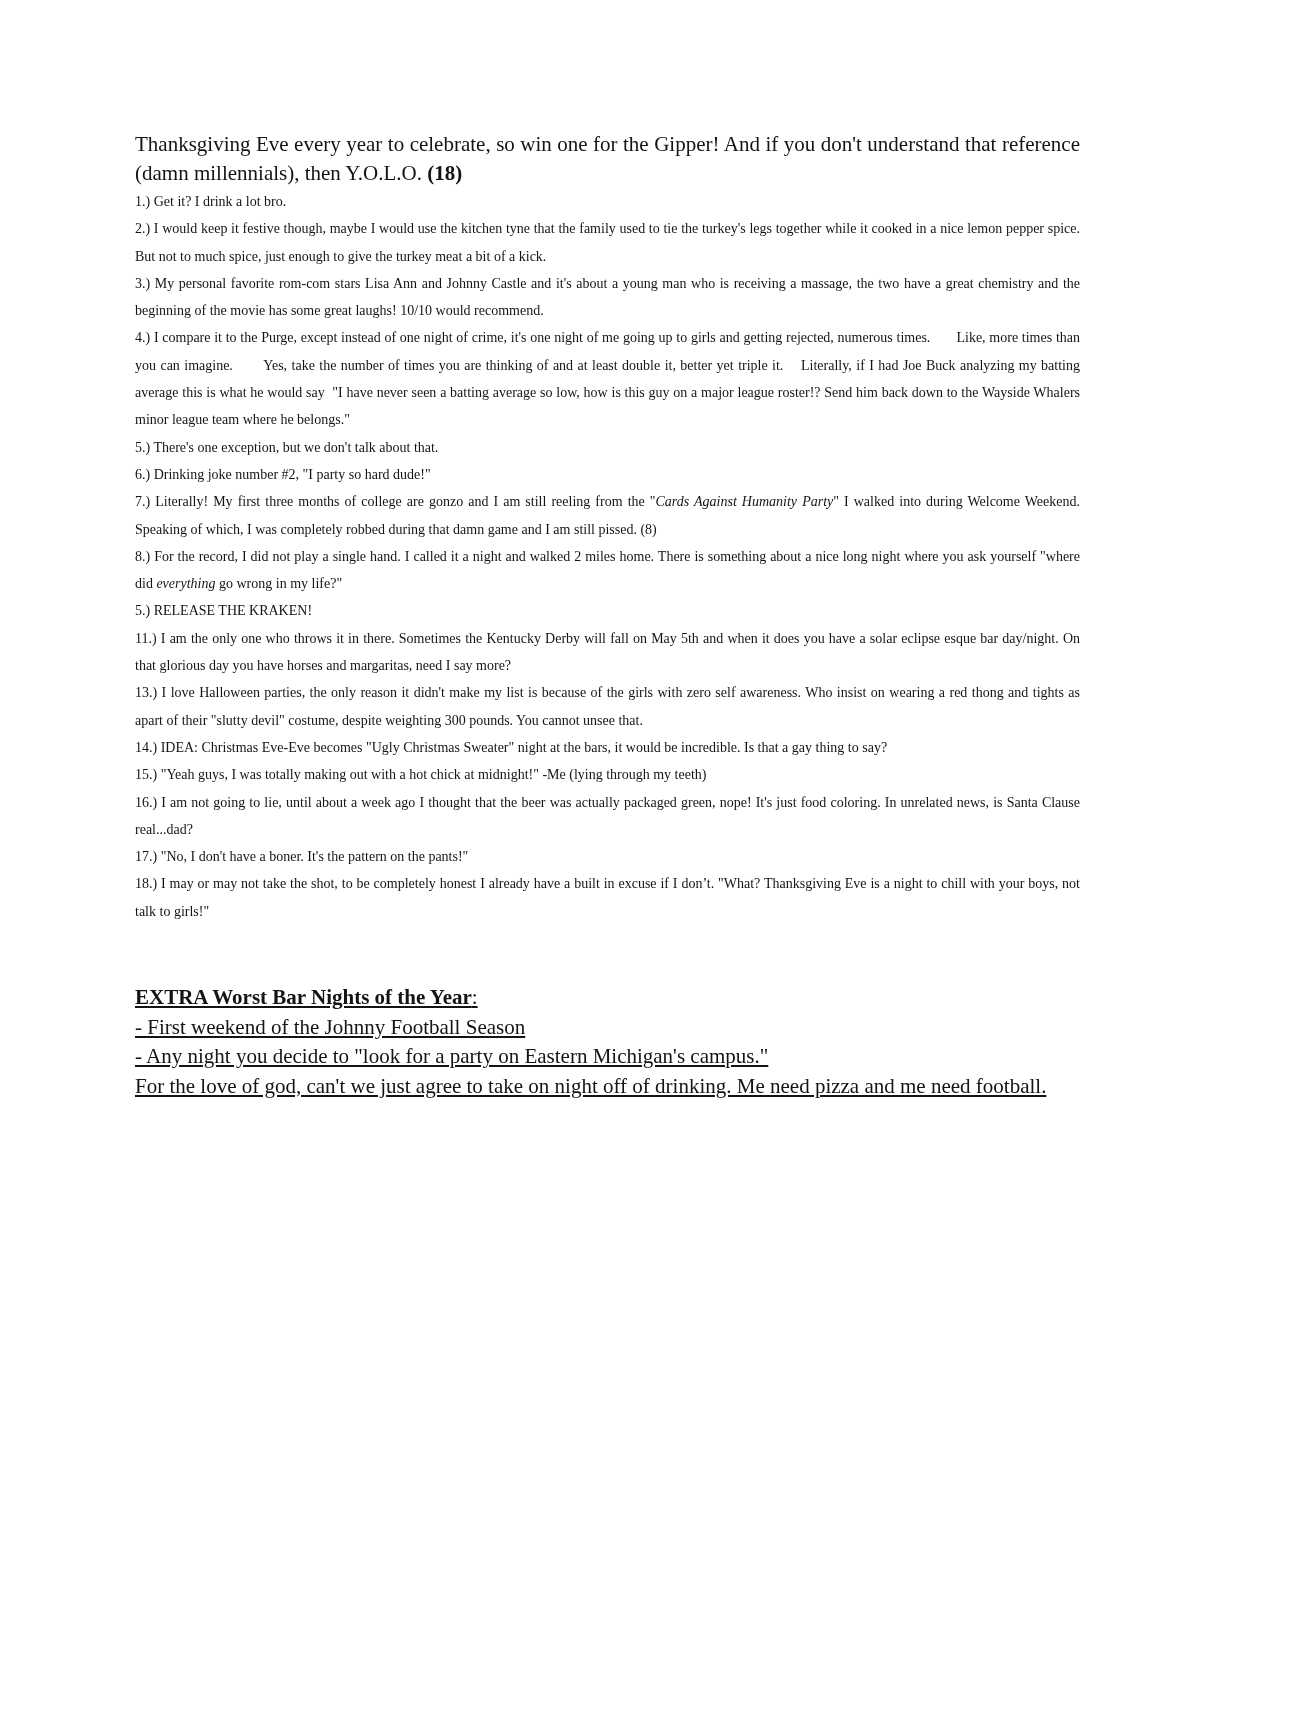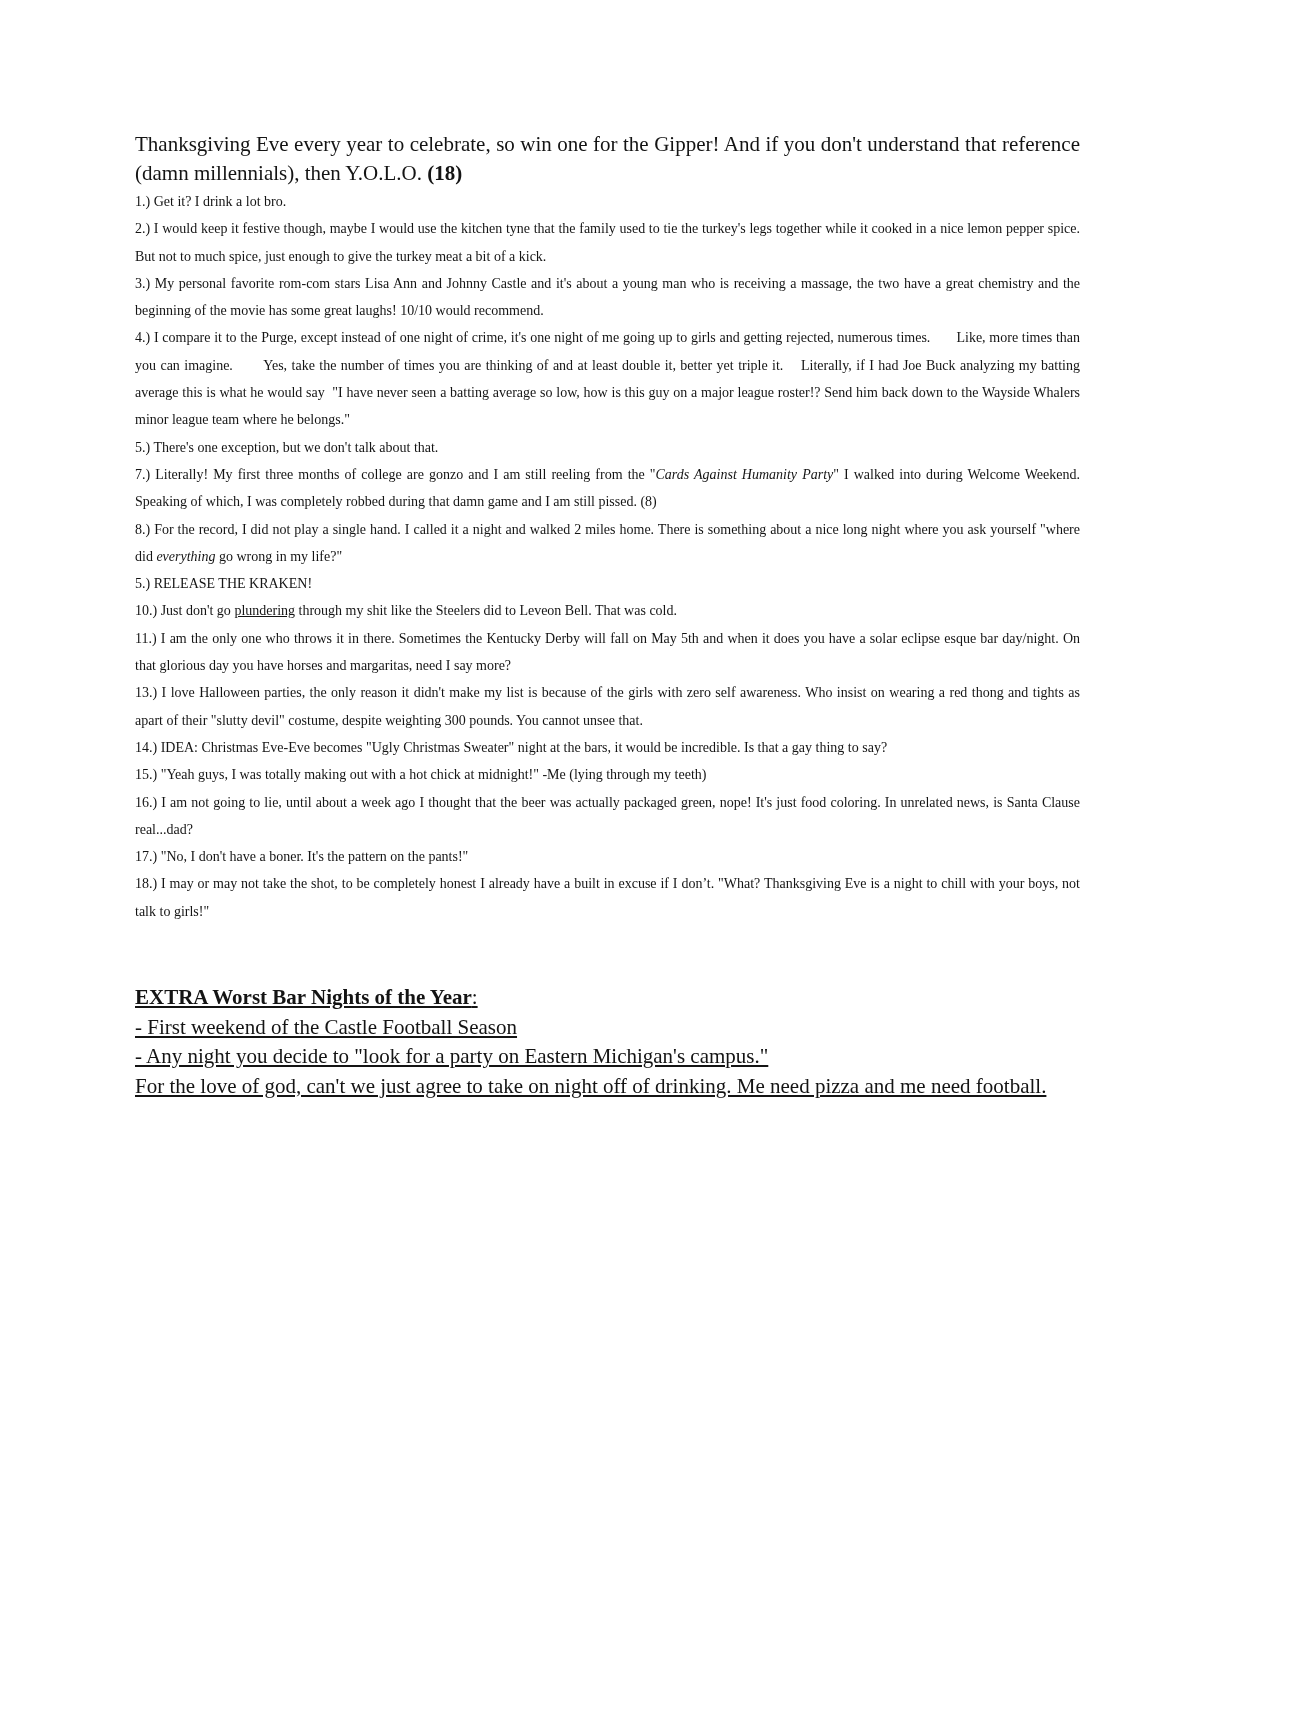"6.) Drinking joke number #2," p.para { html: none -> <p><span>6.) Drinking joke number #2, "I party so hard dude!"</span></p> }
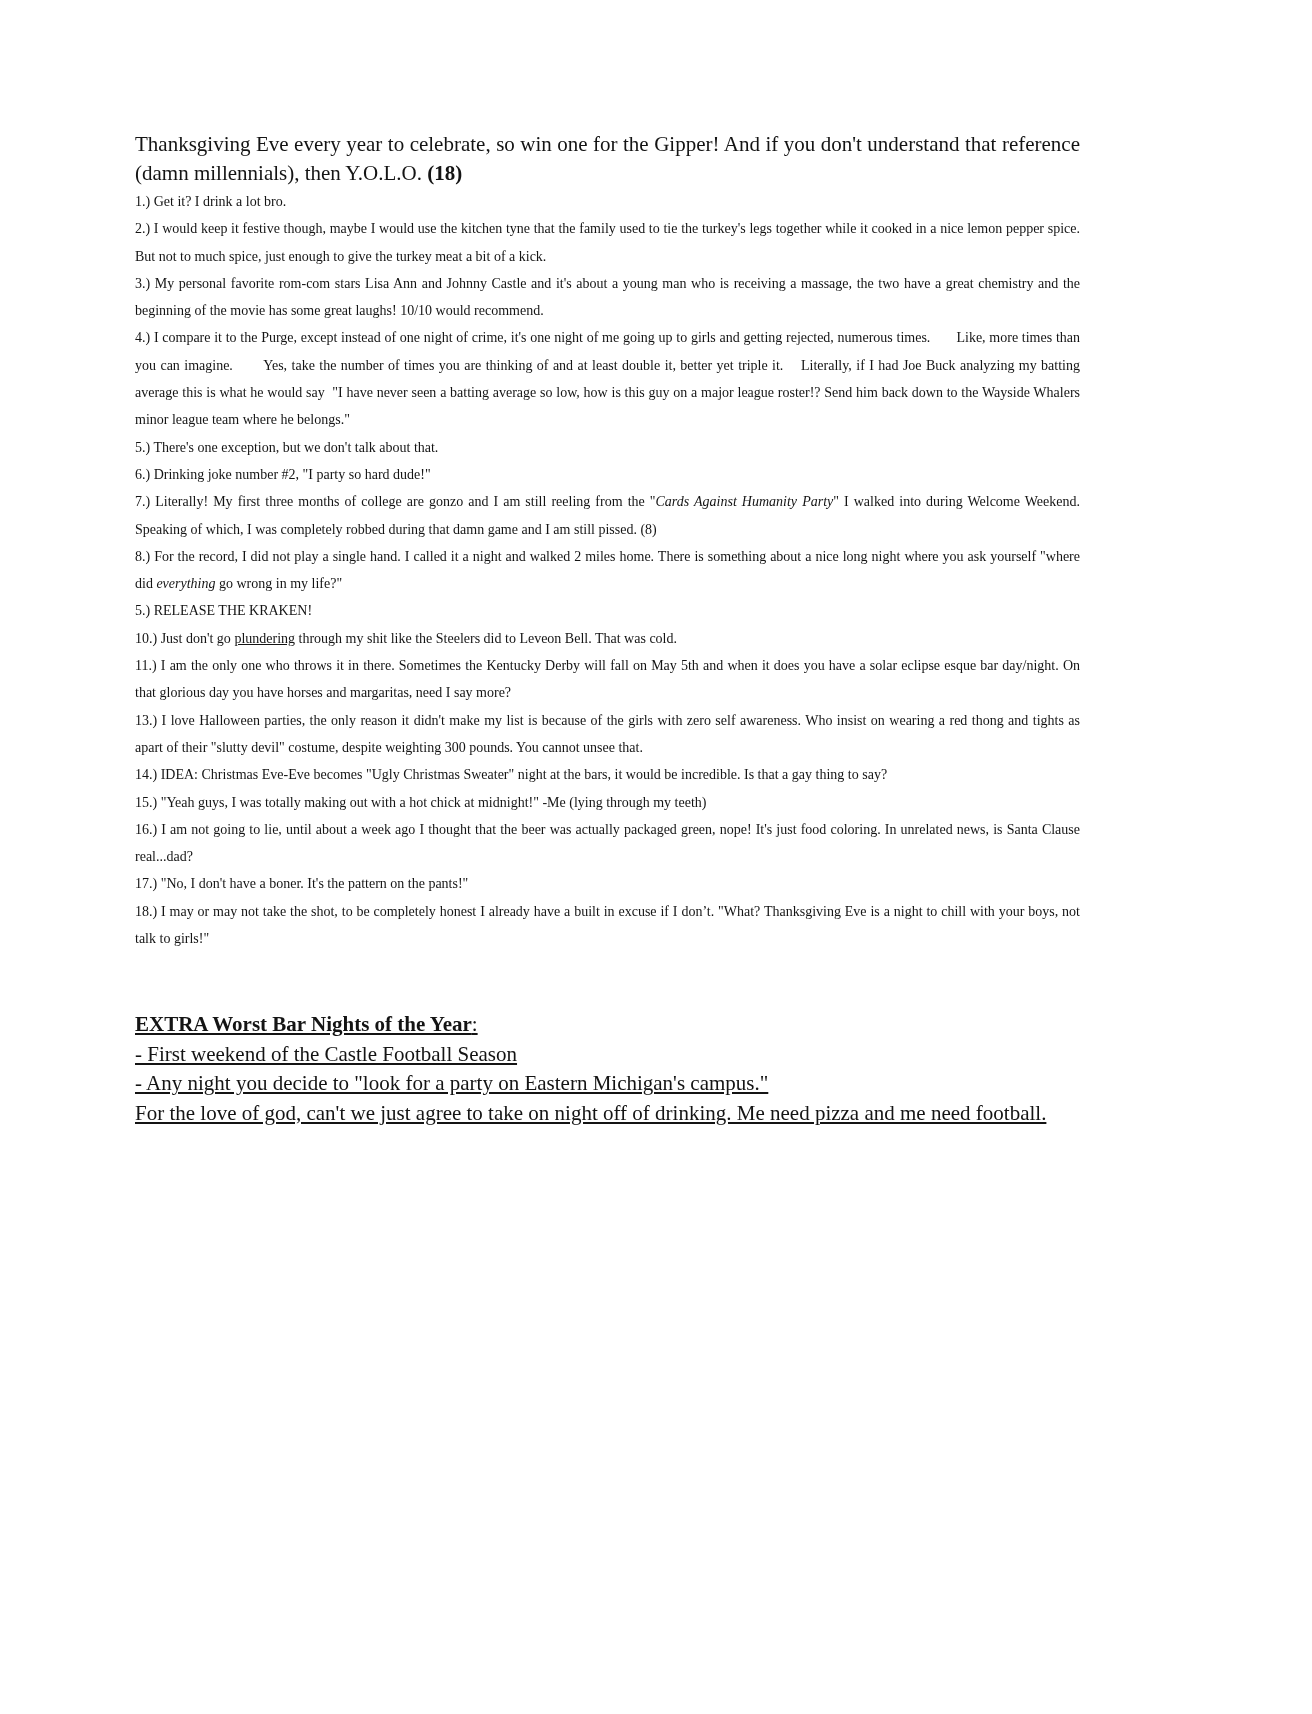"10.) Just don't go plundering" p.para { html: <p><span>10.) Just don't go </span><span>plundering</span><span> through my shit like the Steelers did to Leveon Bell. That was cold.</span></p> -> none }
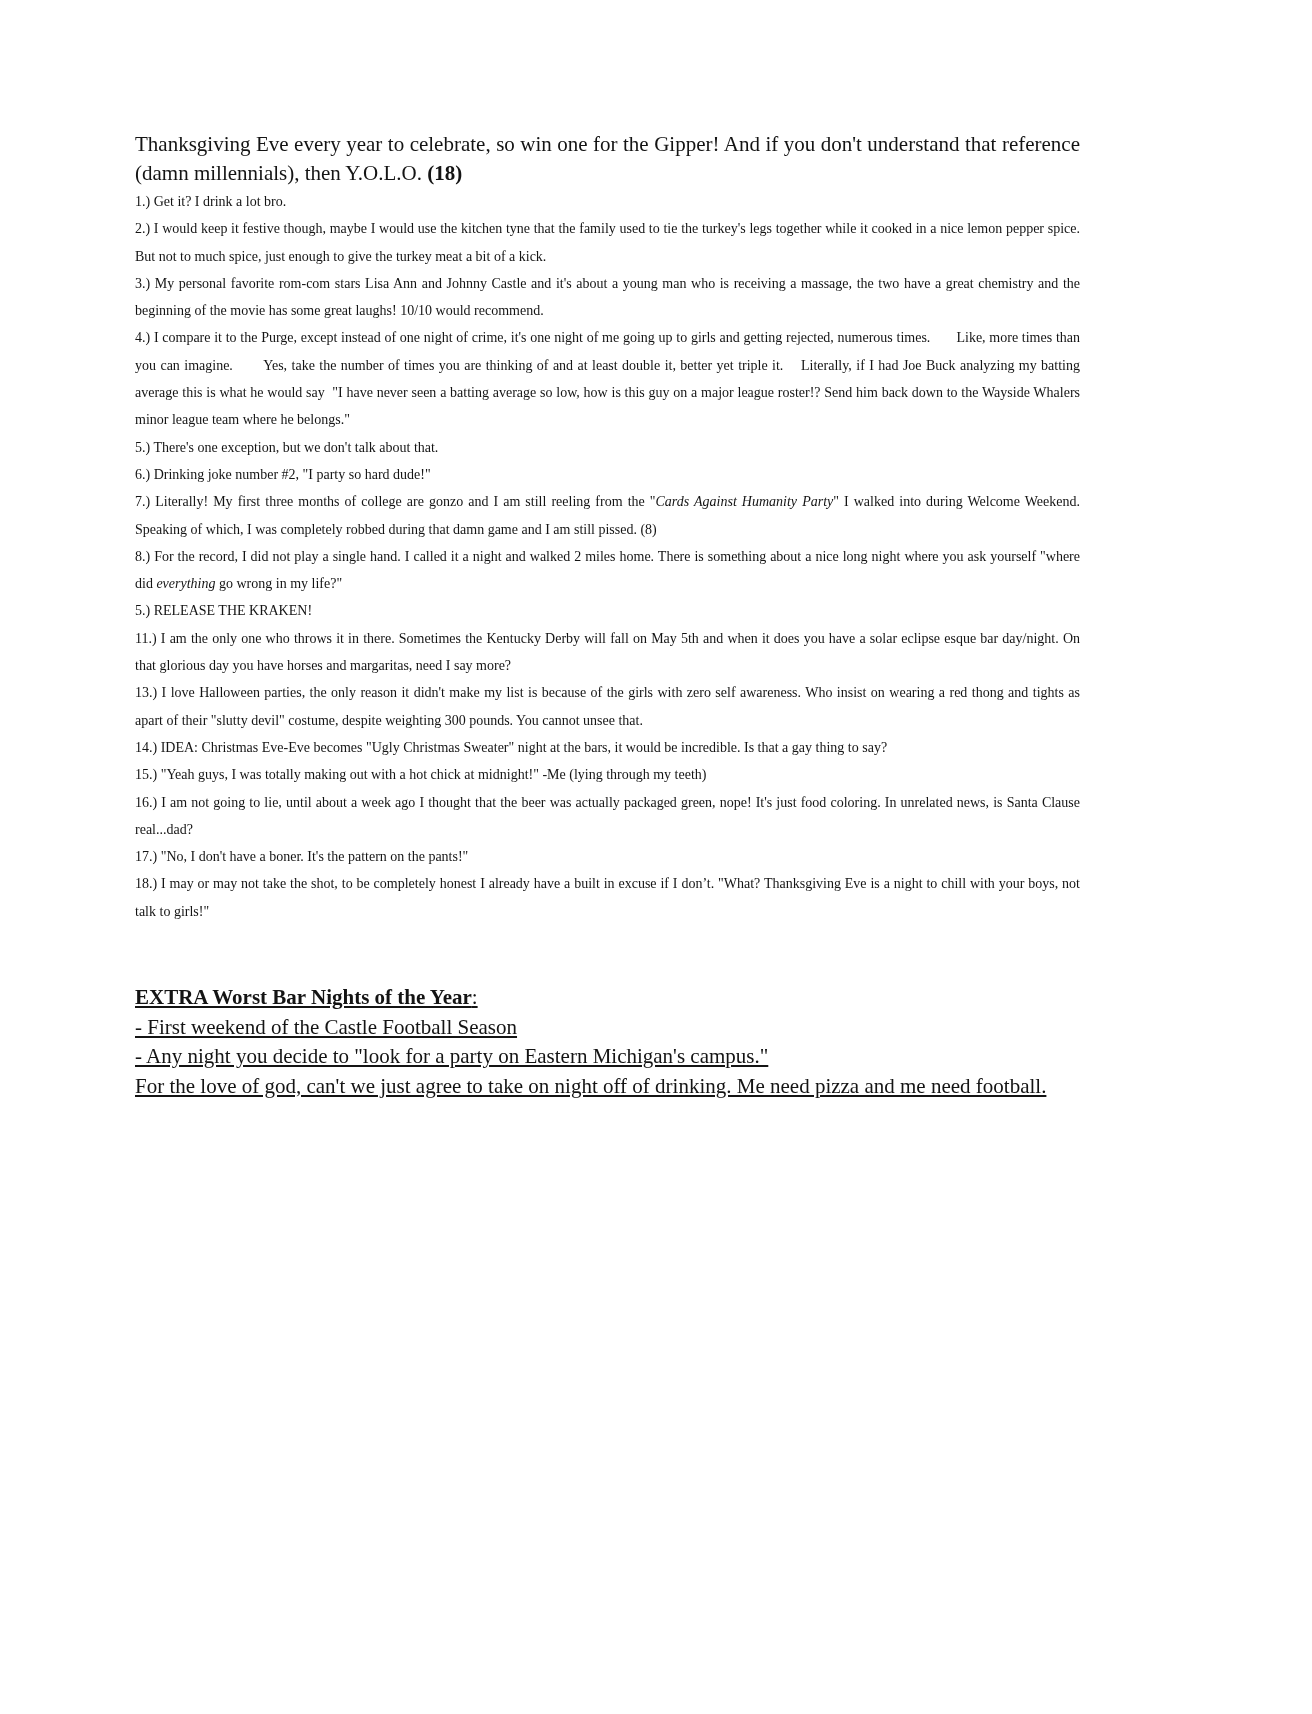"- First weekend of the" span.seg-normal { text: Castle -> Johnny }
